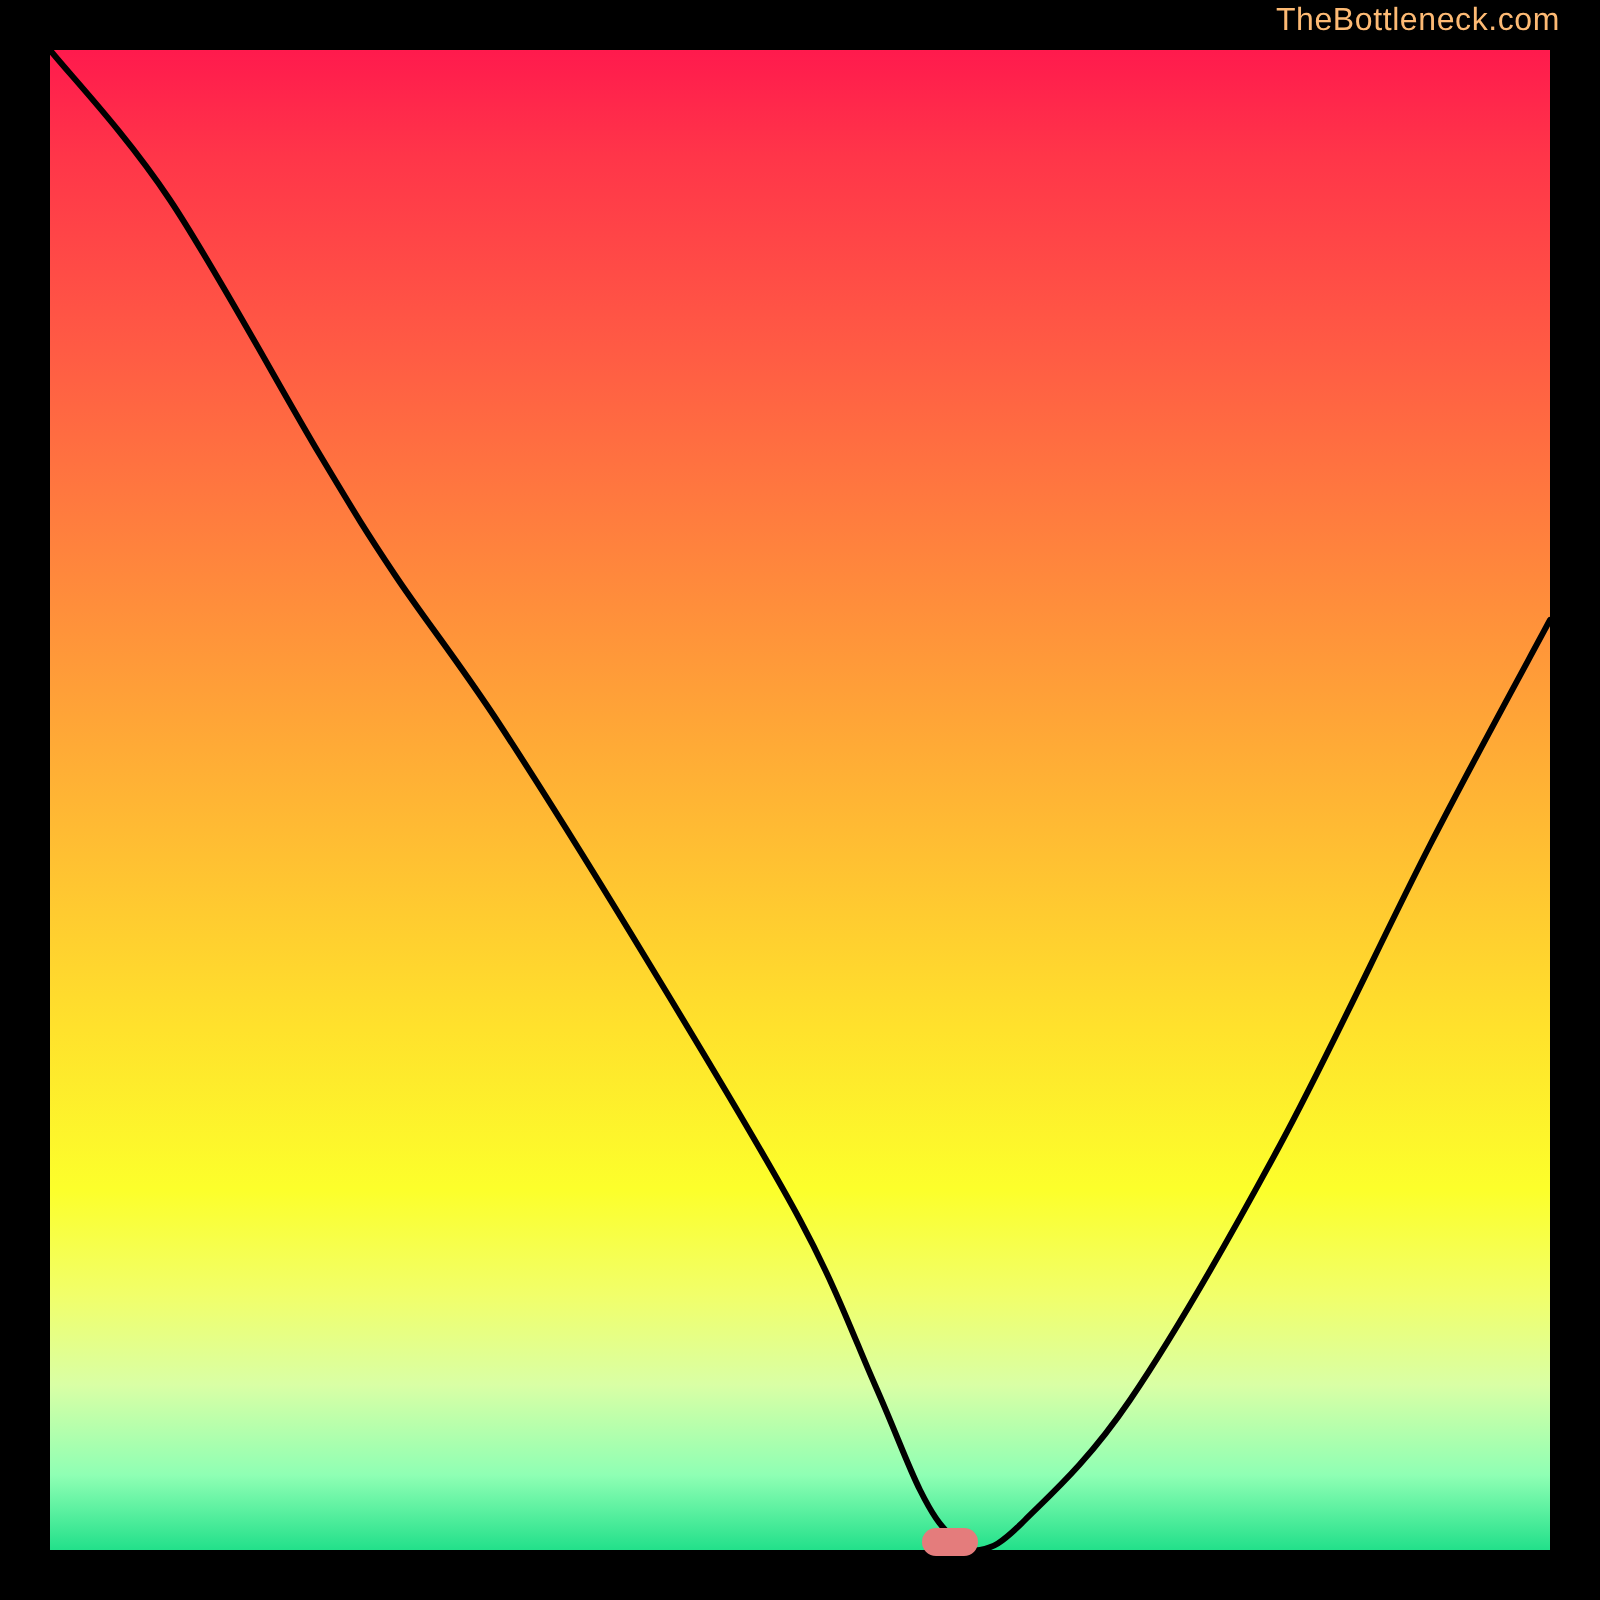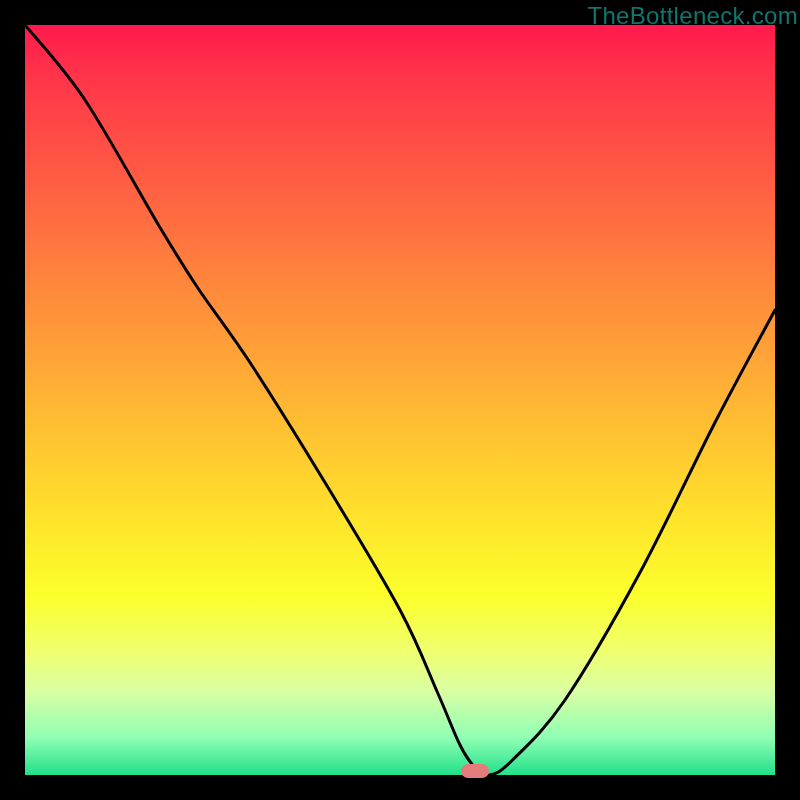"TheBottleneck.com" .watermark { color: #0f766e -> #fdba74; font-size: 24px -> 16px; right: 2px -> 20px }
